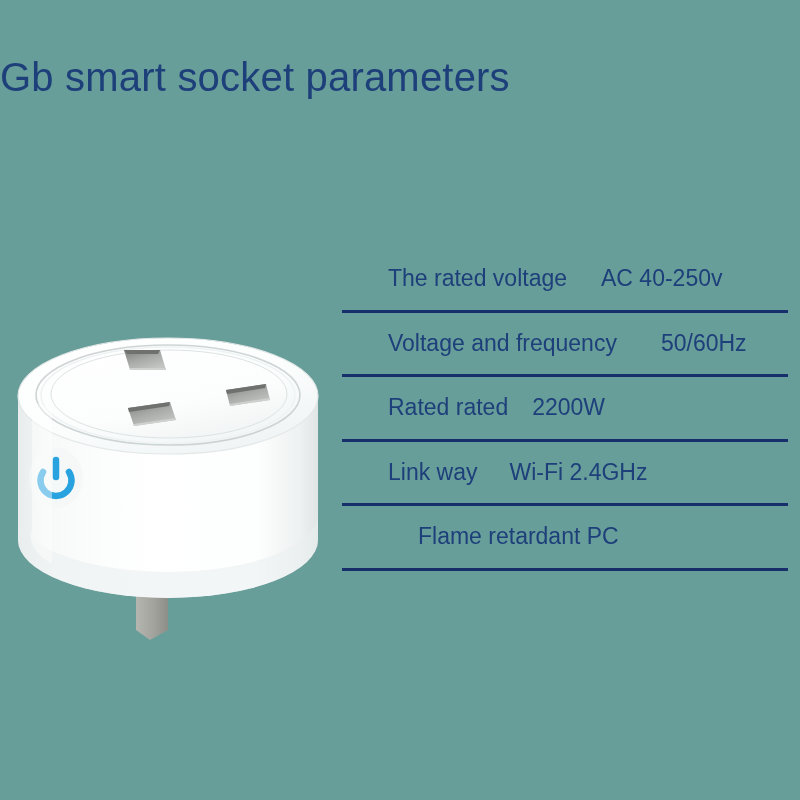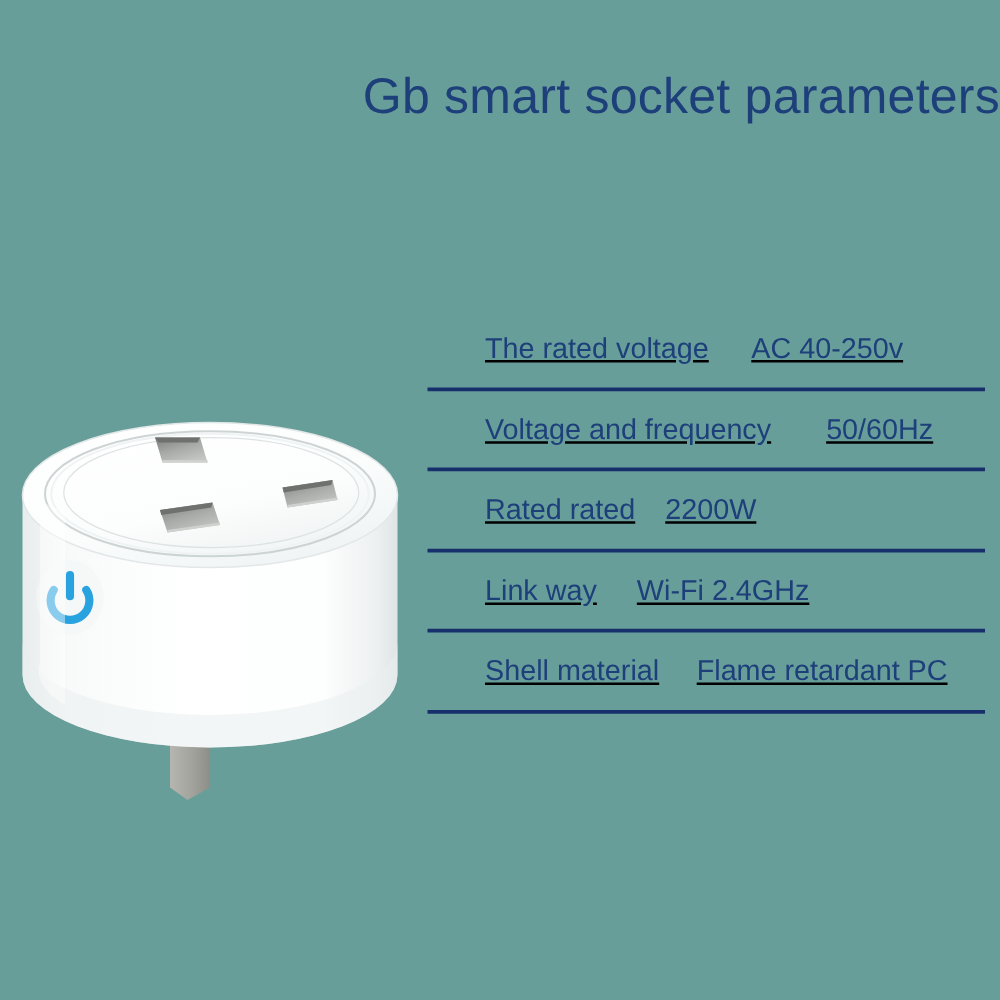"Gb smart socket parameters" #page-title { text-align: right -> left }
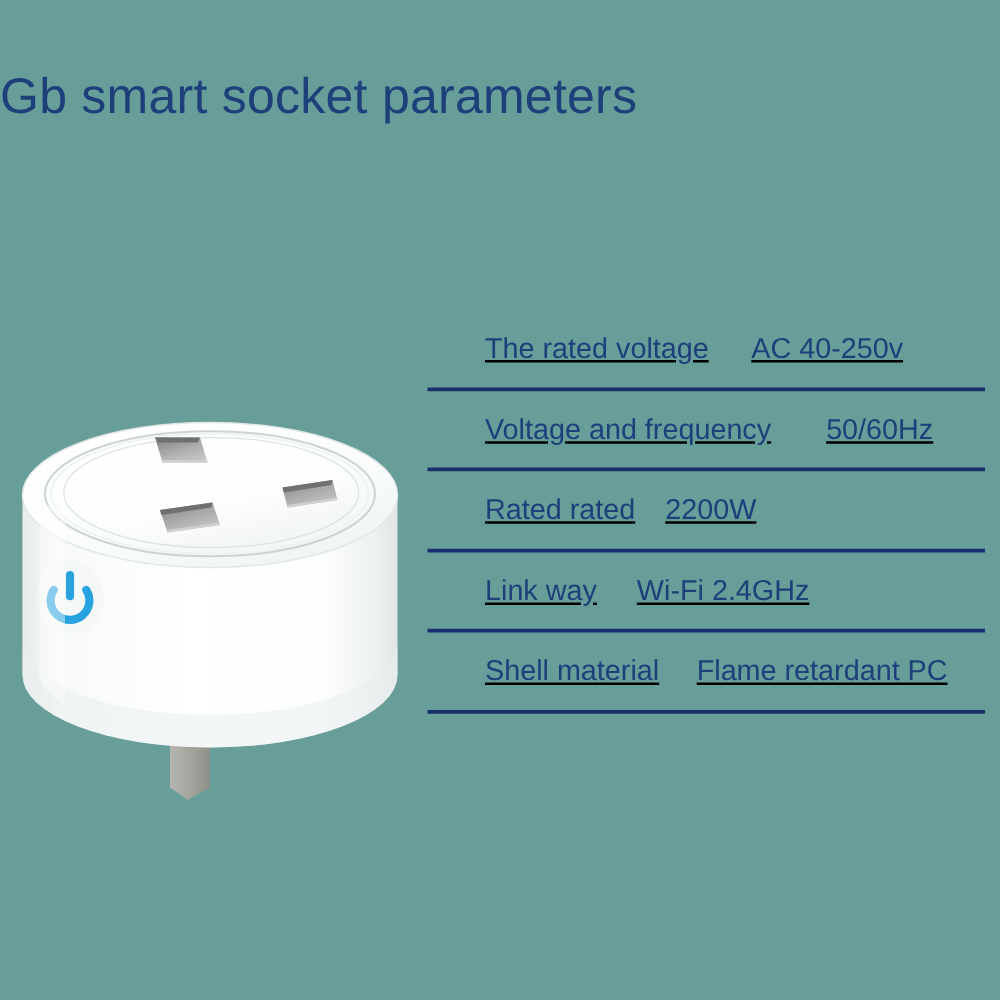"The rated voltage" .spec-row { text-decoration: underline -> none }
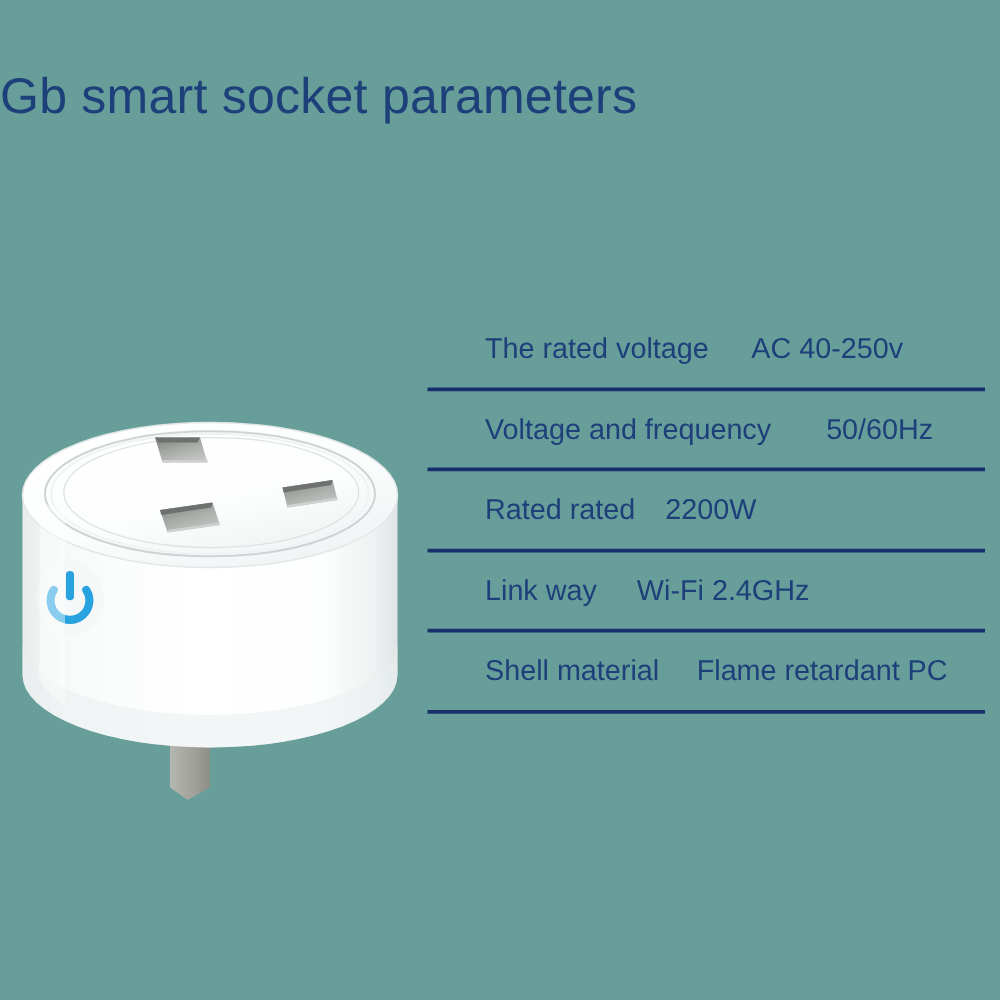"Shell material" span.spec-label { html: <span>Shell material</span> -> none }
